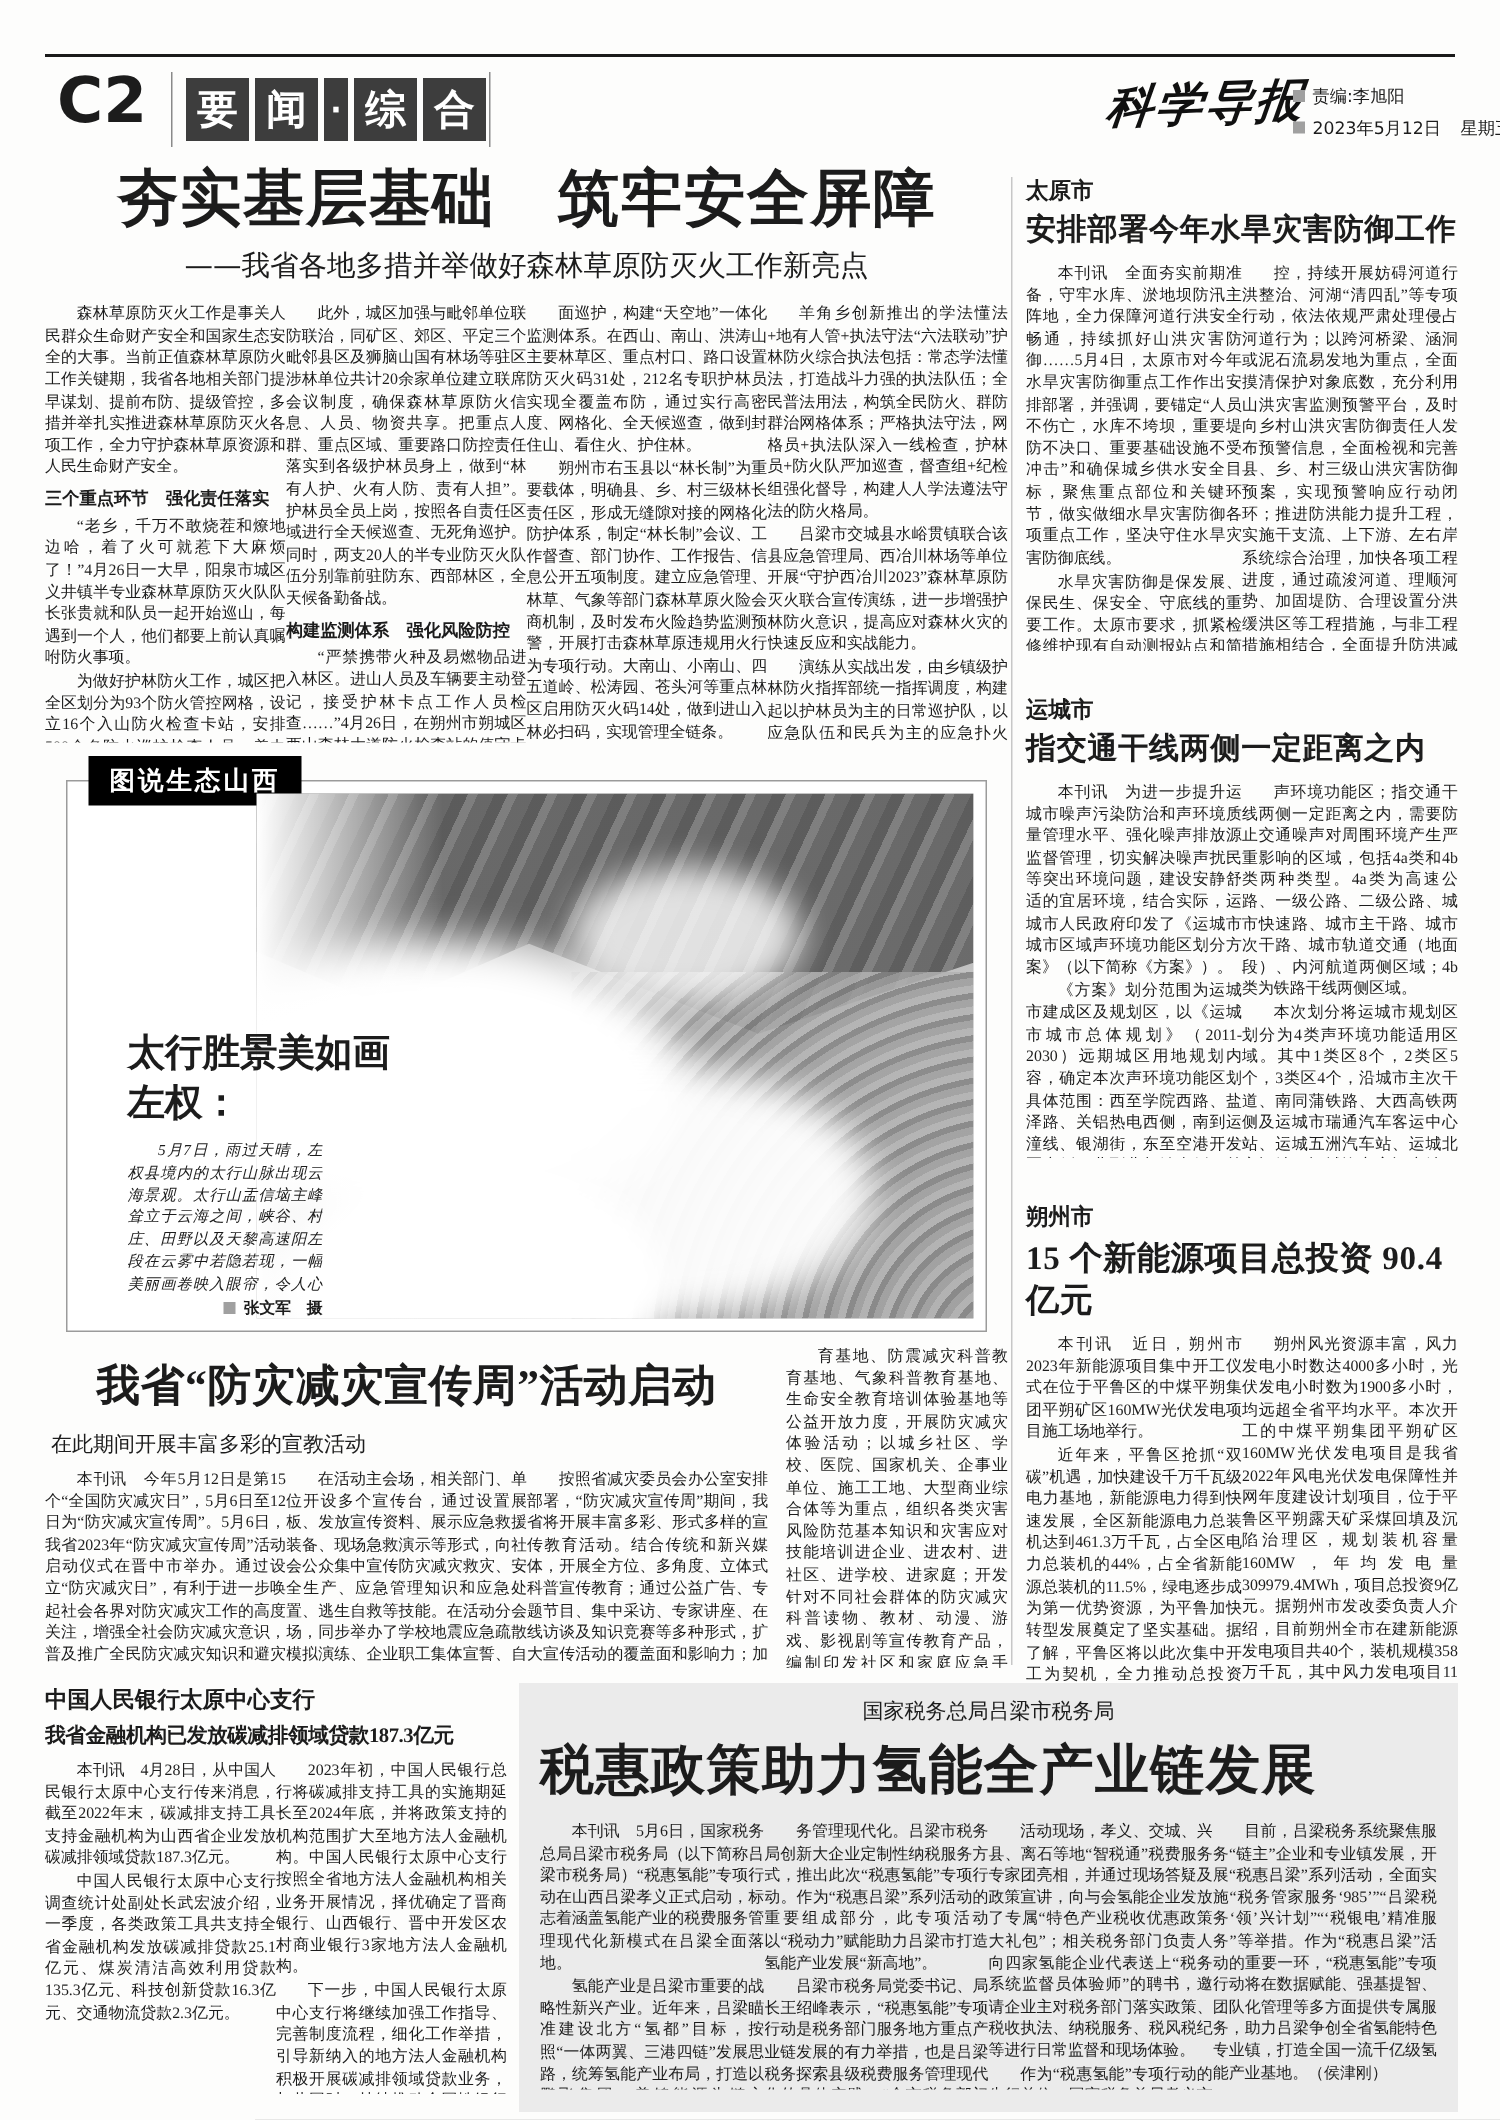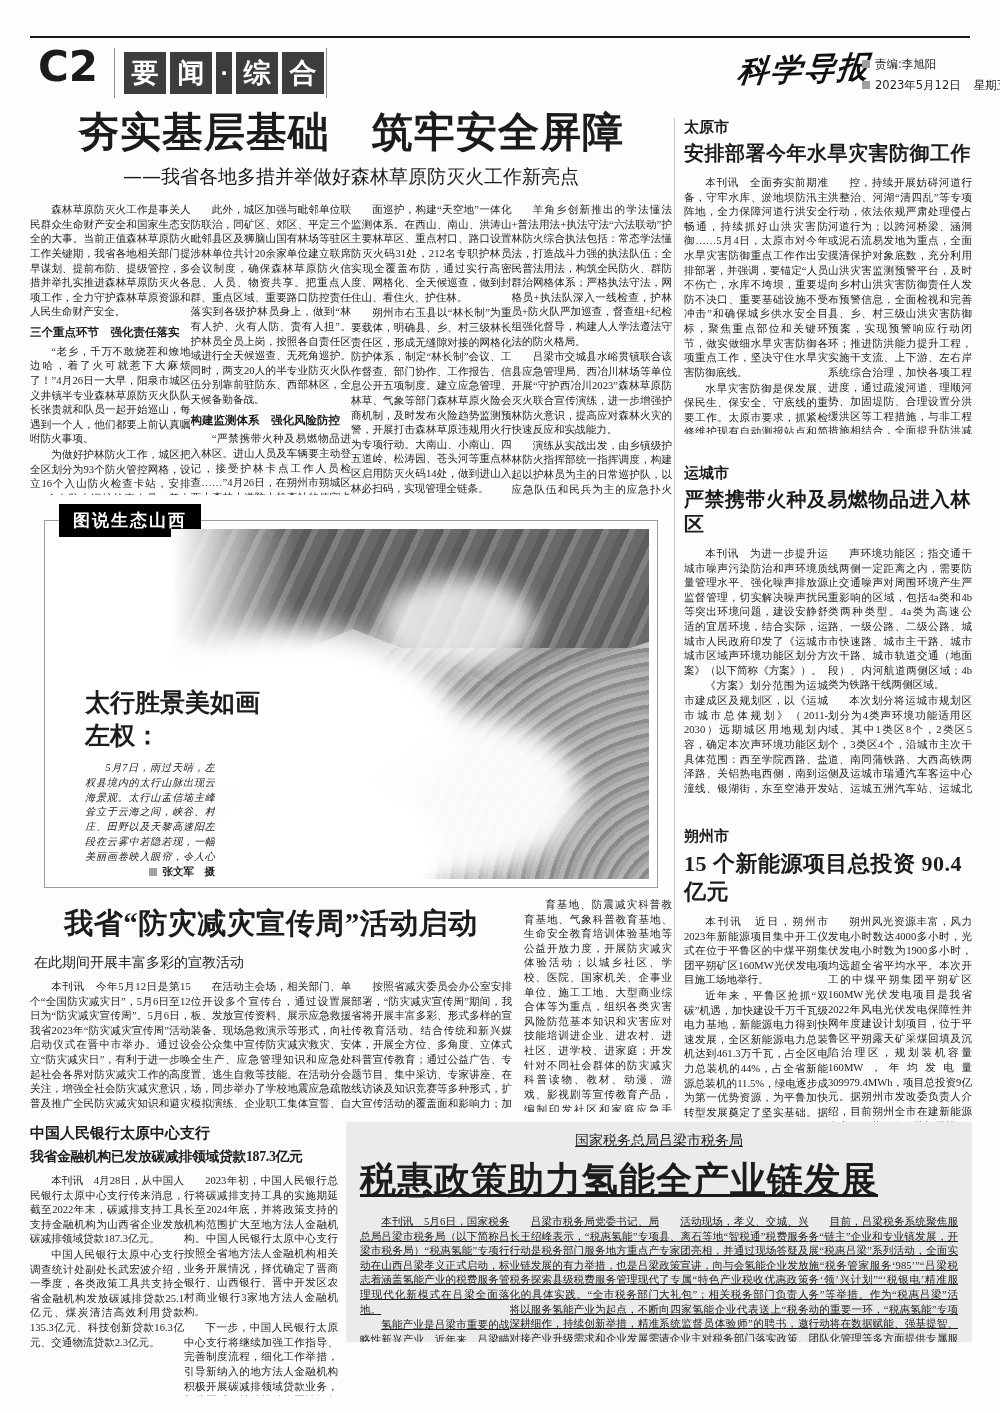"羊角乡创新推出的学法懂法+普法用法+执法守法“六法联动”护林防火综合执法包括：常" div.para { text: +普法用法+ -> +地有人管+ }
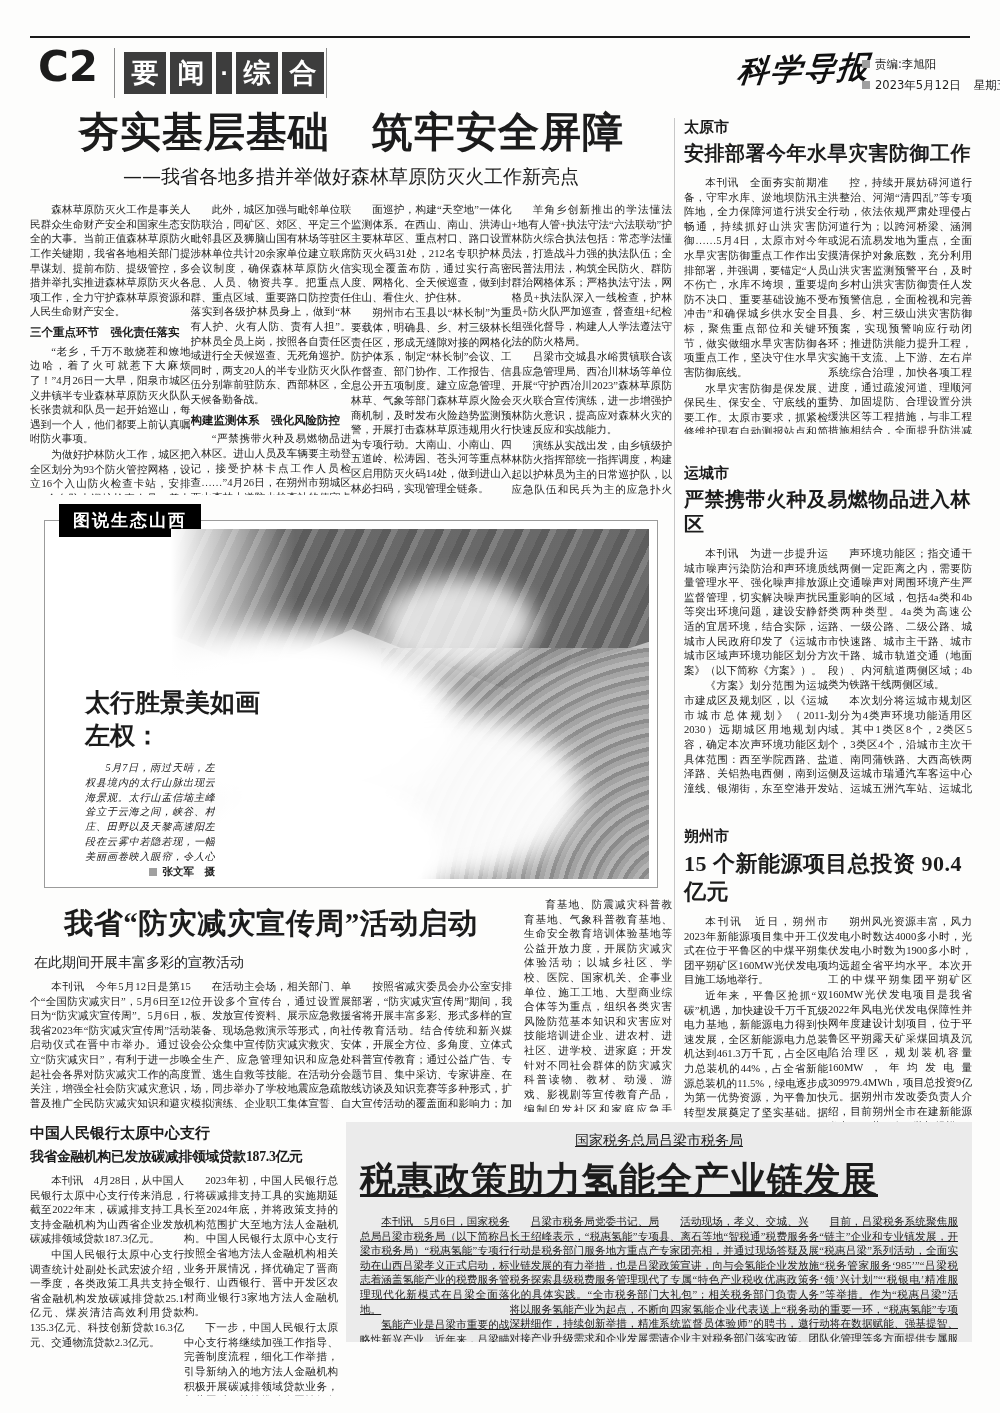"严禁携带火种及易燃物品进入林区" h2.sb-head { text: 严禁携带火种及易燃物品进入林区 -> 指交通干线两侧一定距离之内 }
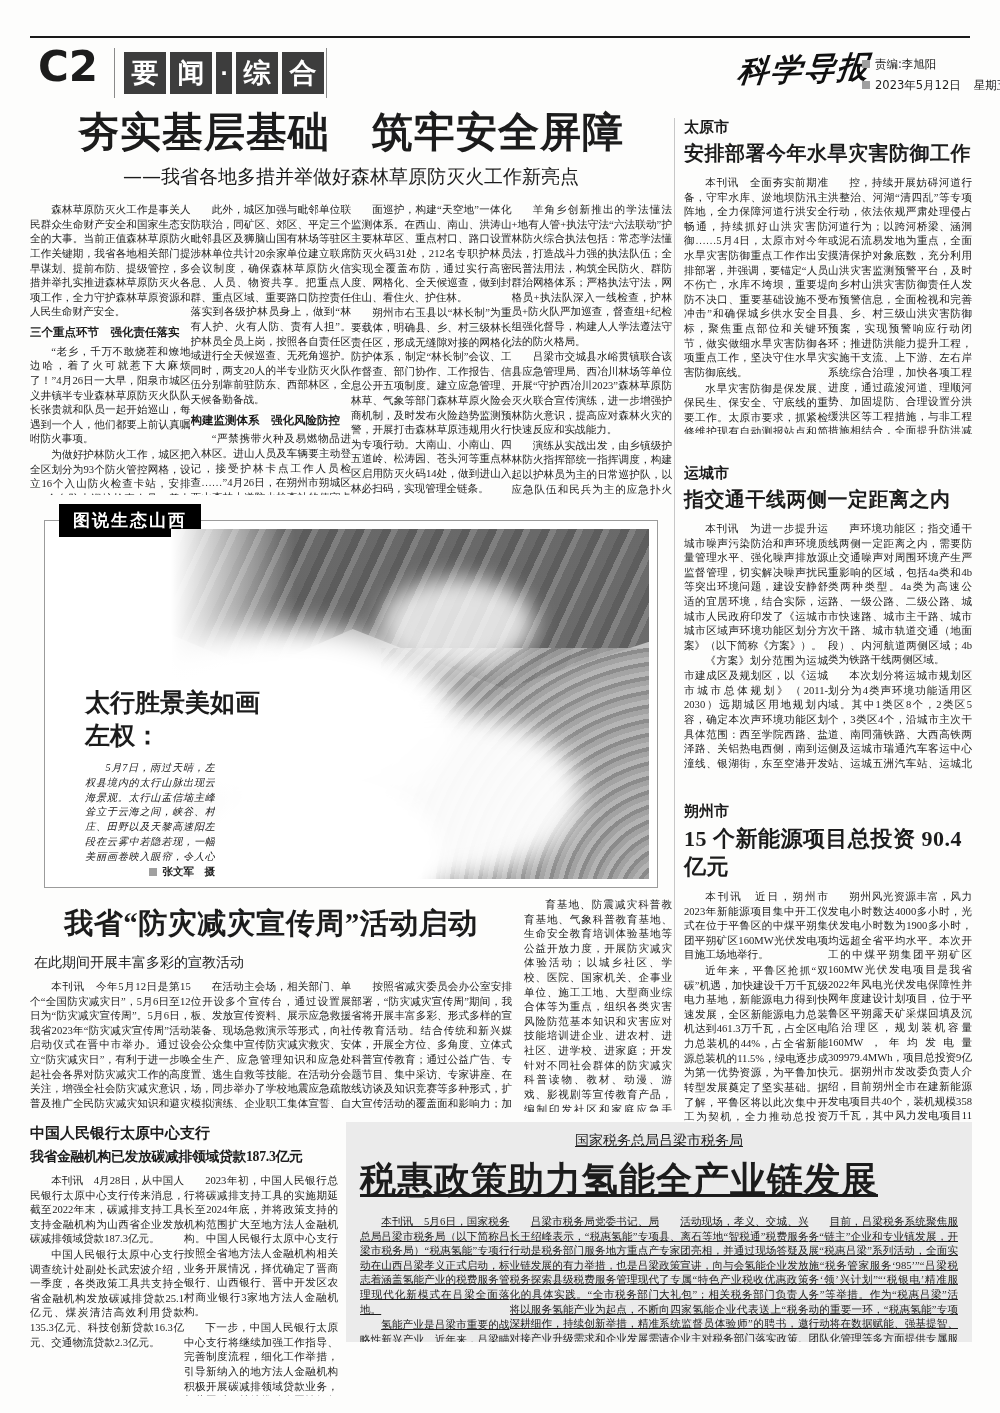"国家税务总局吕梁市税务局" .tax { height: 220px -> 286px; text-decoration: underline -> none }
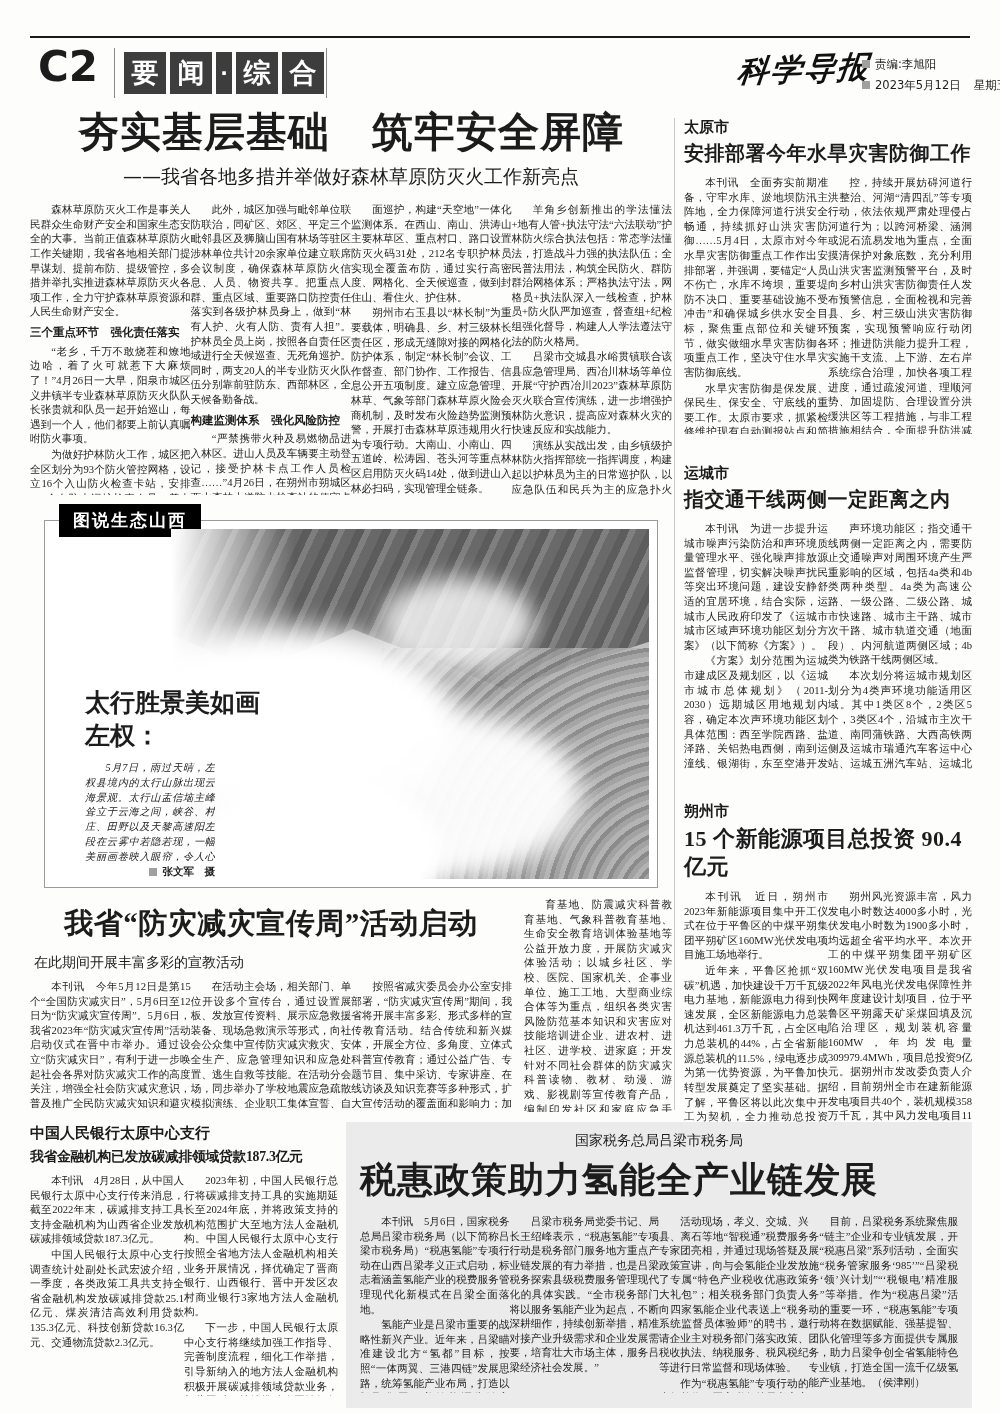"务管理现代化。吕梁市税务局创新大企业定制性纳税服务方式，推出此次“税惠氢能”专项" div.para { html: none -> <div>务管理现代化。吕梁市税务局创新大企业定制性纳税服务方式，推出此次“税惠氢能”专项行动。作为“税惠吕梁”系列活动的重要组成部分，此专项活动以“税动力”赋能助力吕梁市打造氢能产业发展“新高地”。</div> }
